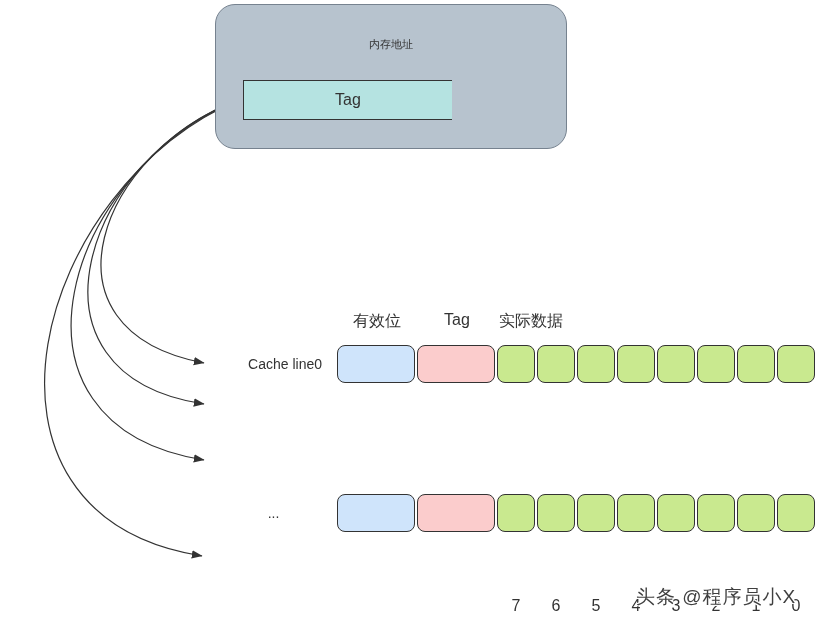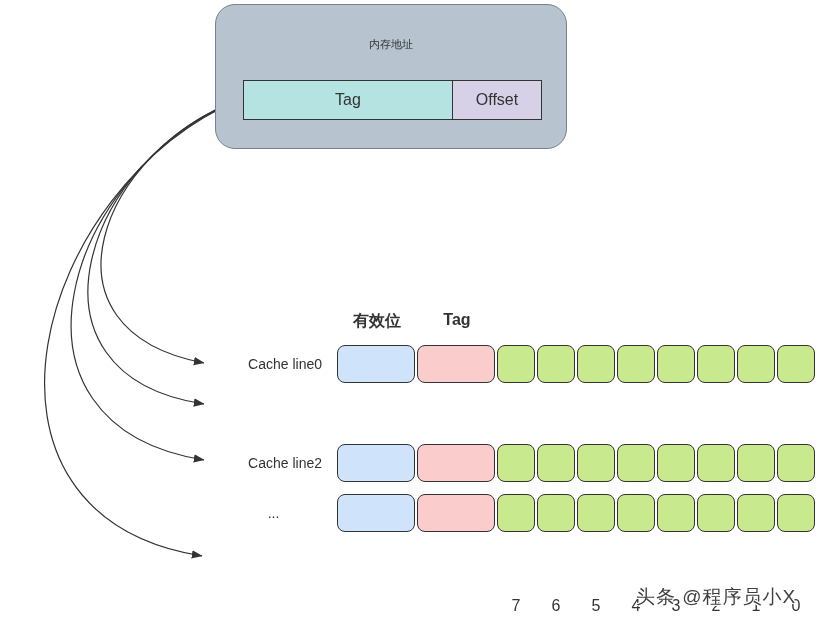"Offset" div.addr-field { html: <div>Offset</div> -> none }
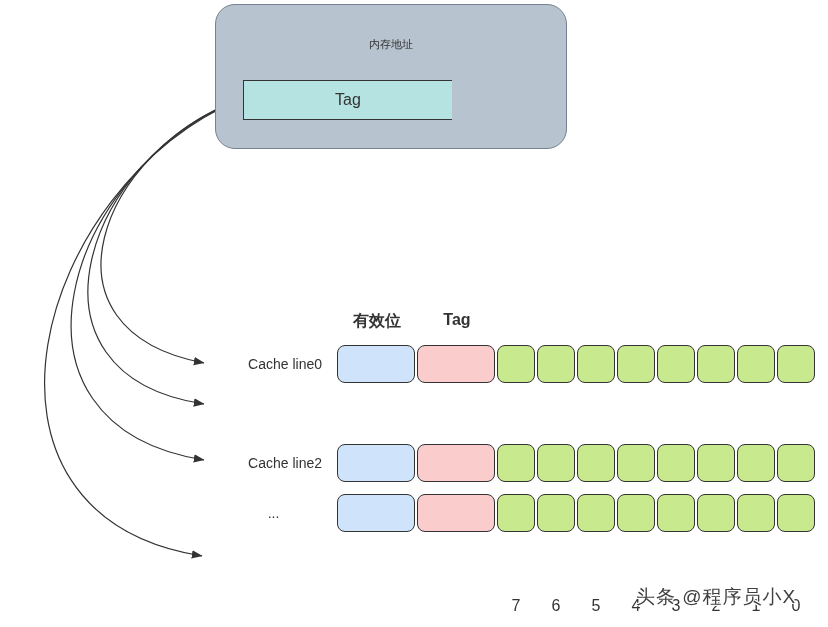"有效位" .col-header { font-weight: bold -> none }
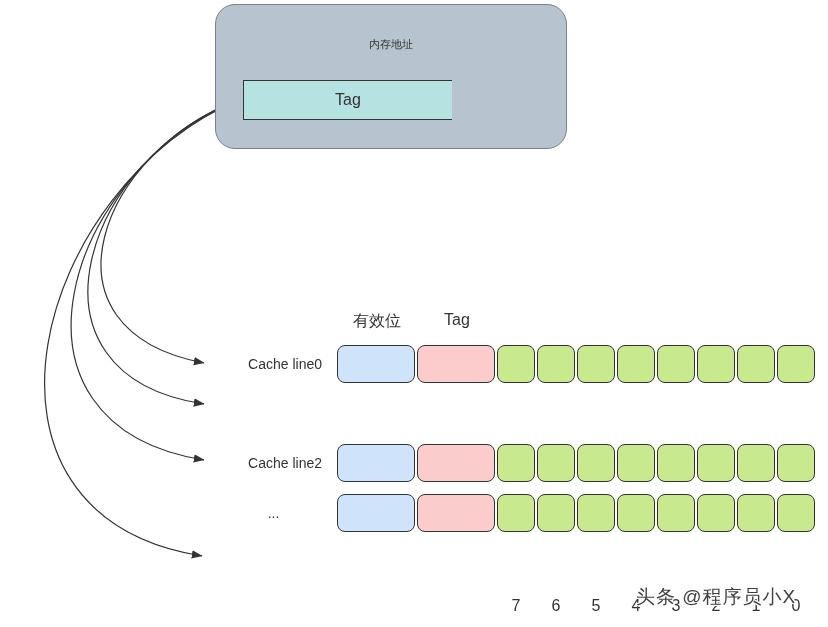"实际数据" div.col-header { html: none -> <div>实际数据</div> }
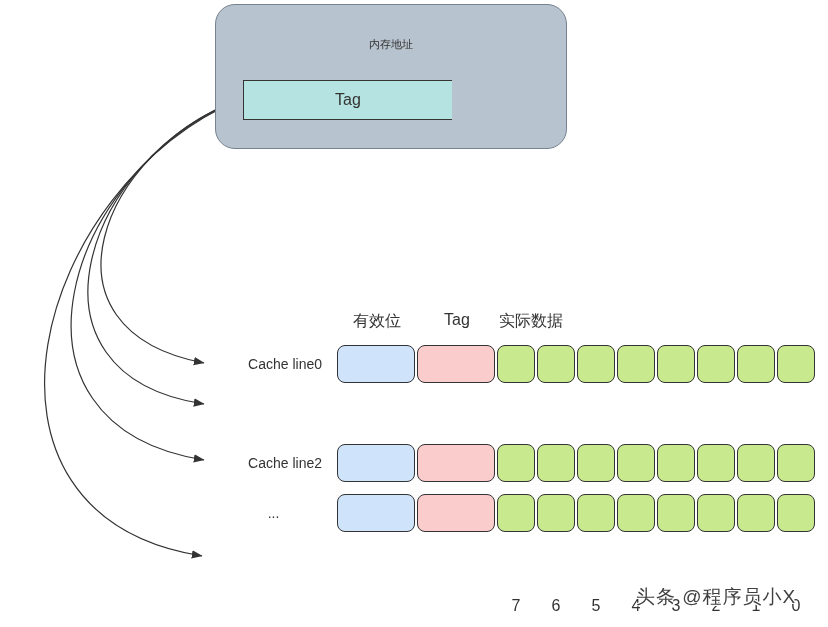"Cache line2" div.cache-row { html: <div> <div>Cache line2</div> <div></div> <div></div> <div></div> <div></div> <div></div> <div></div> <div></div> <div></div> <div></div> <div></div> </div> -> none }
